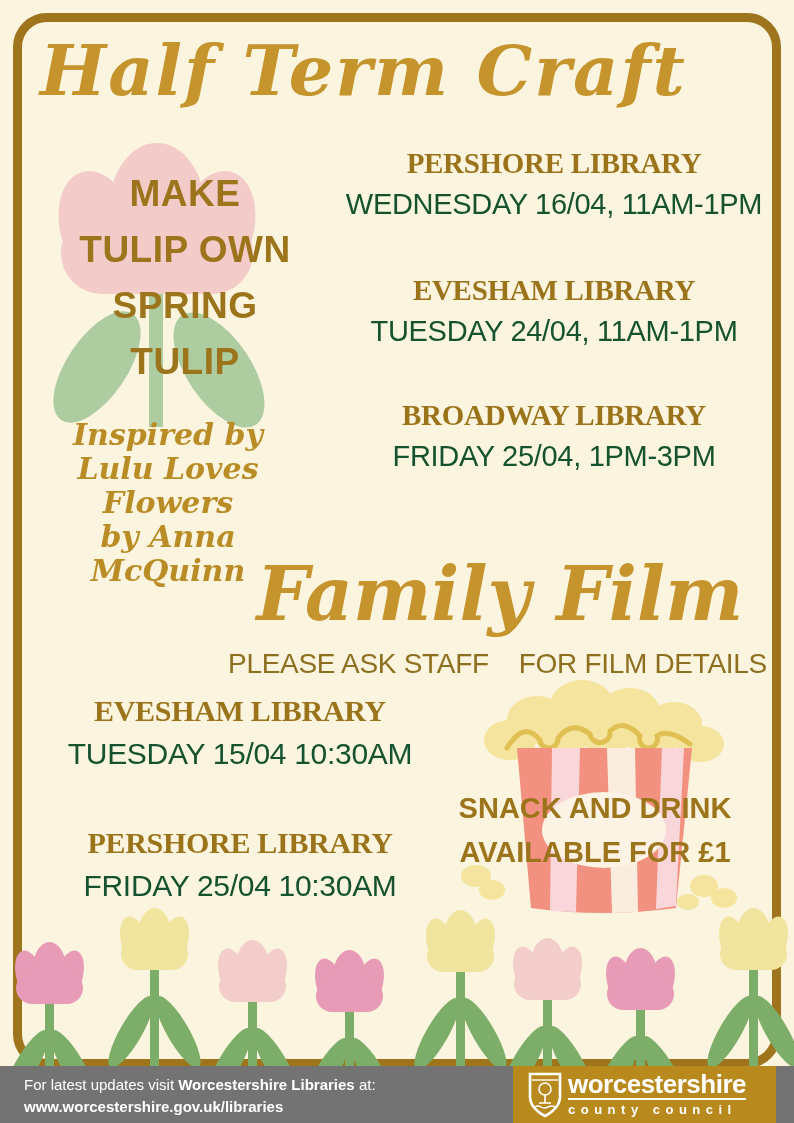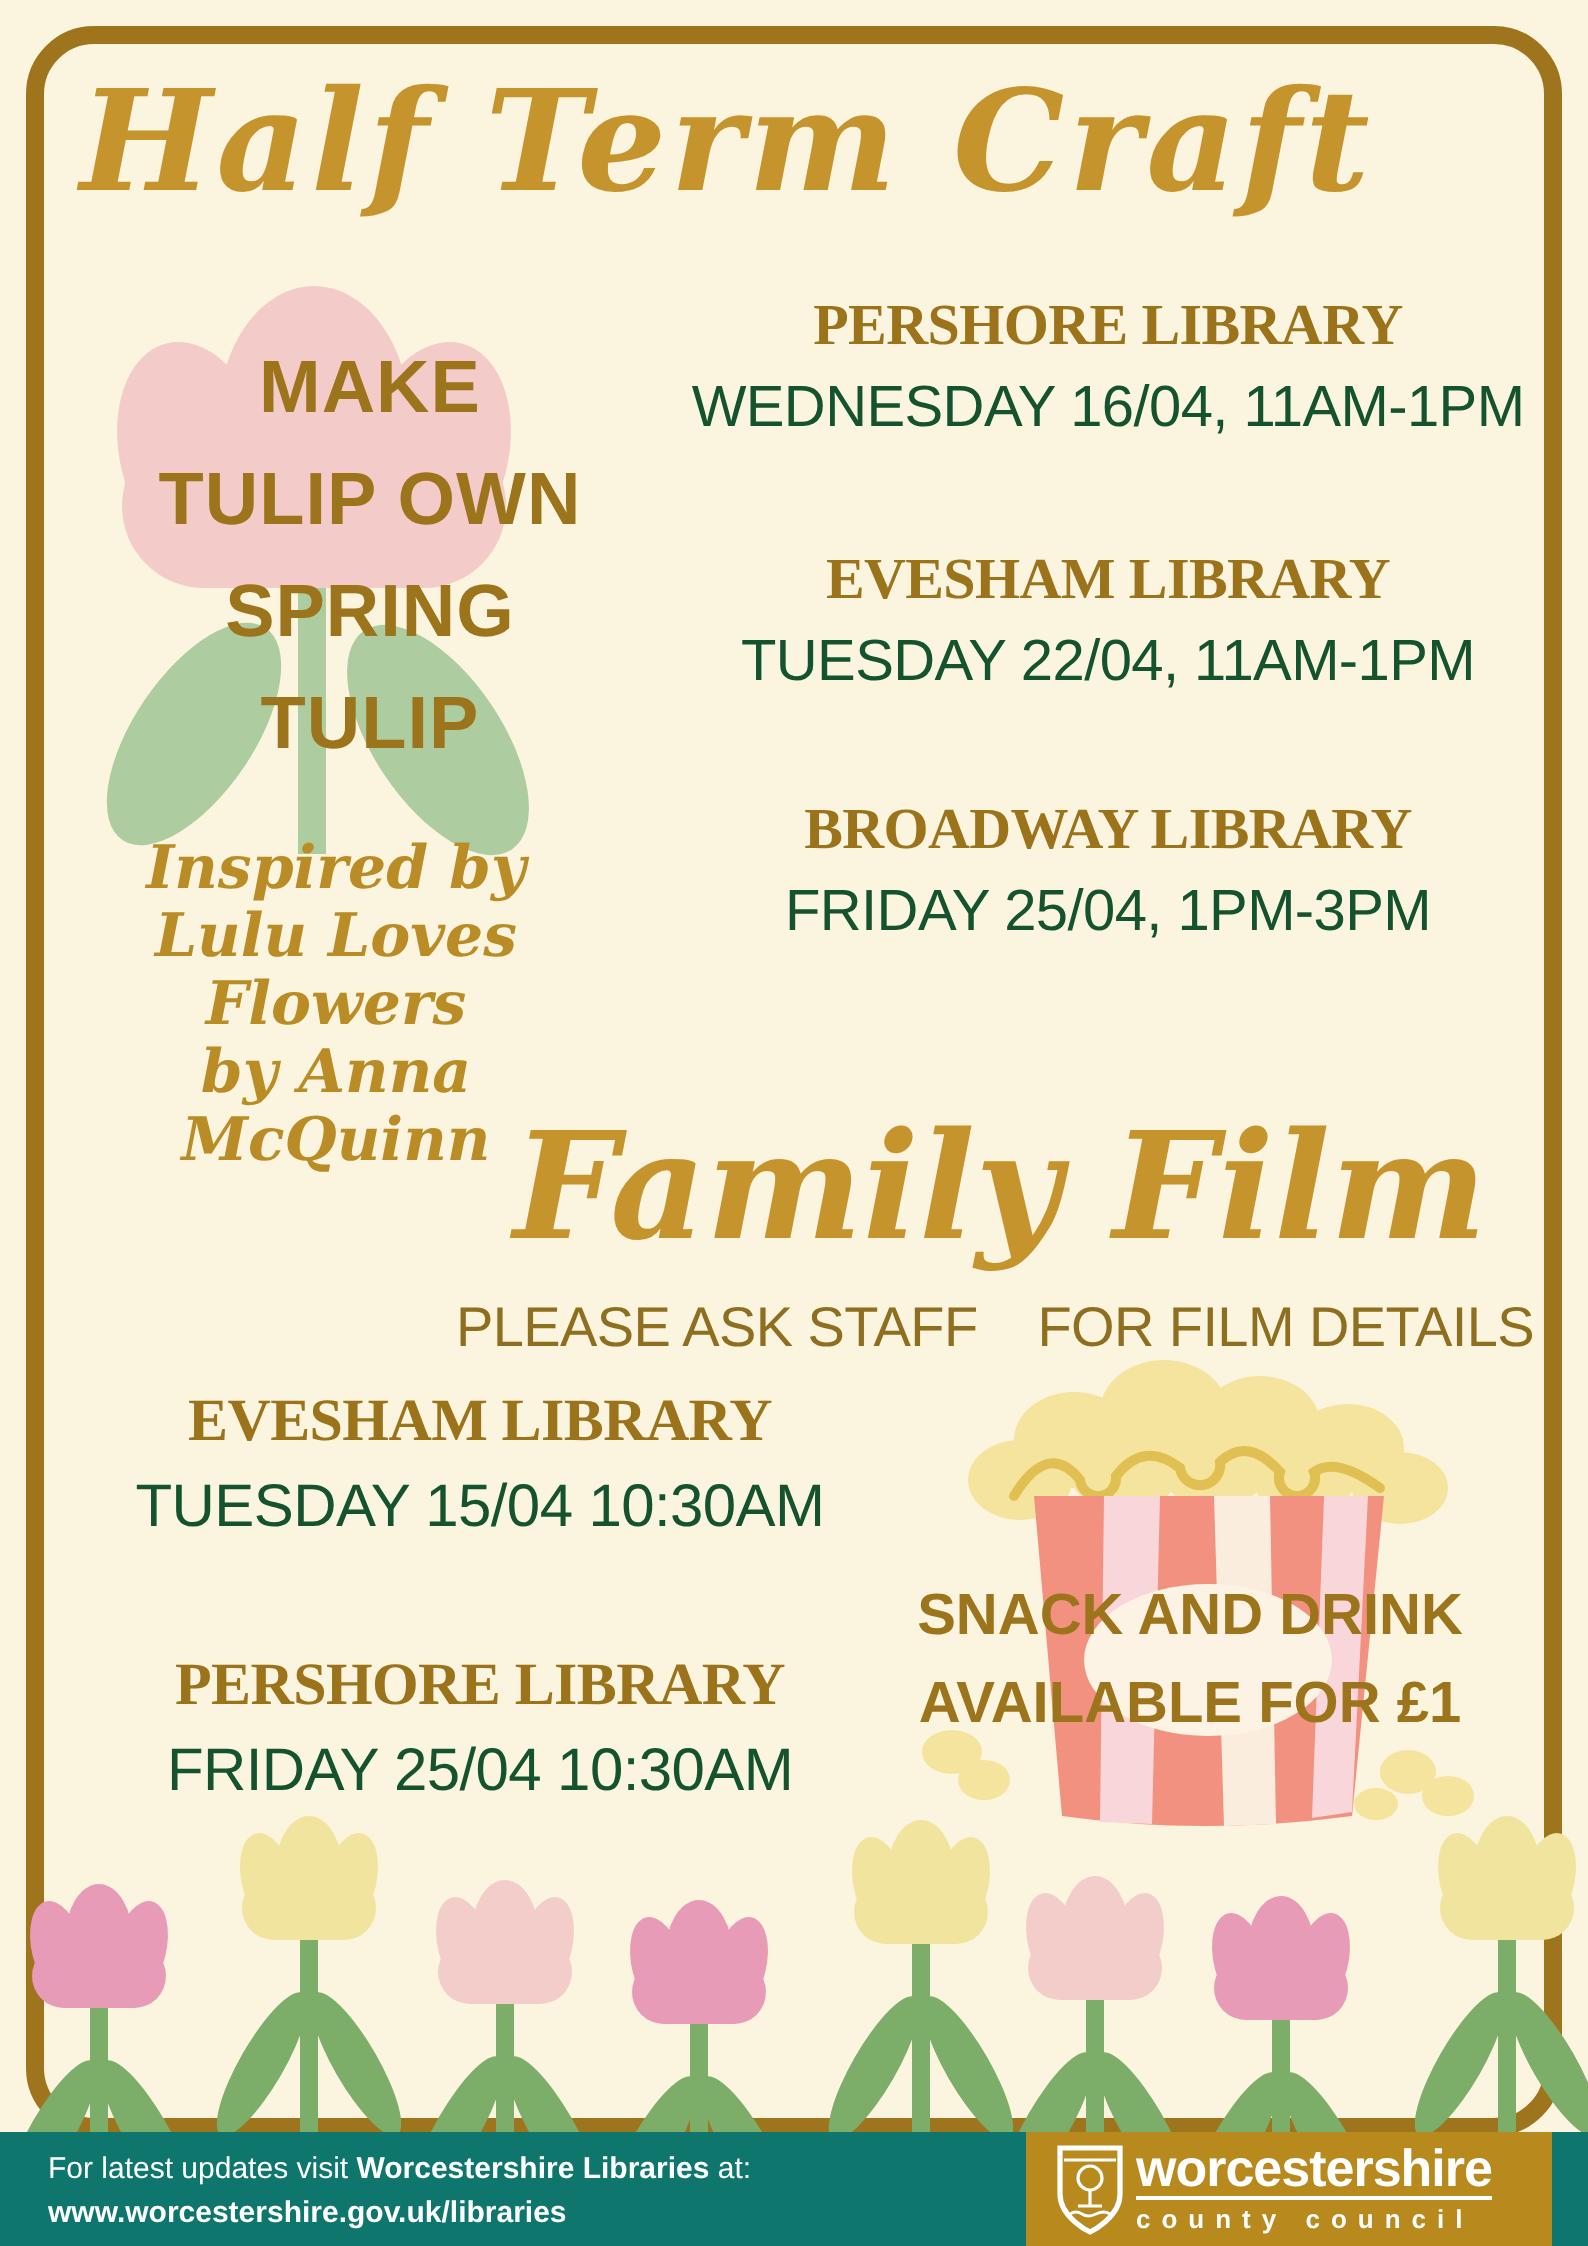"TUESDAY 22/04, 11AM-1PM" div.detail { text: 22/04 -> 24/04 }
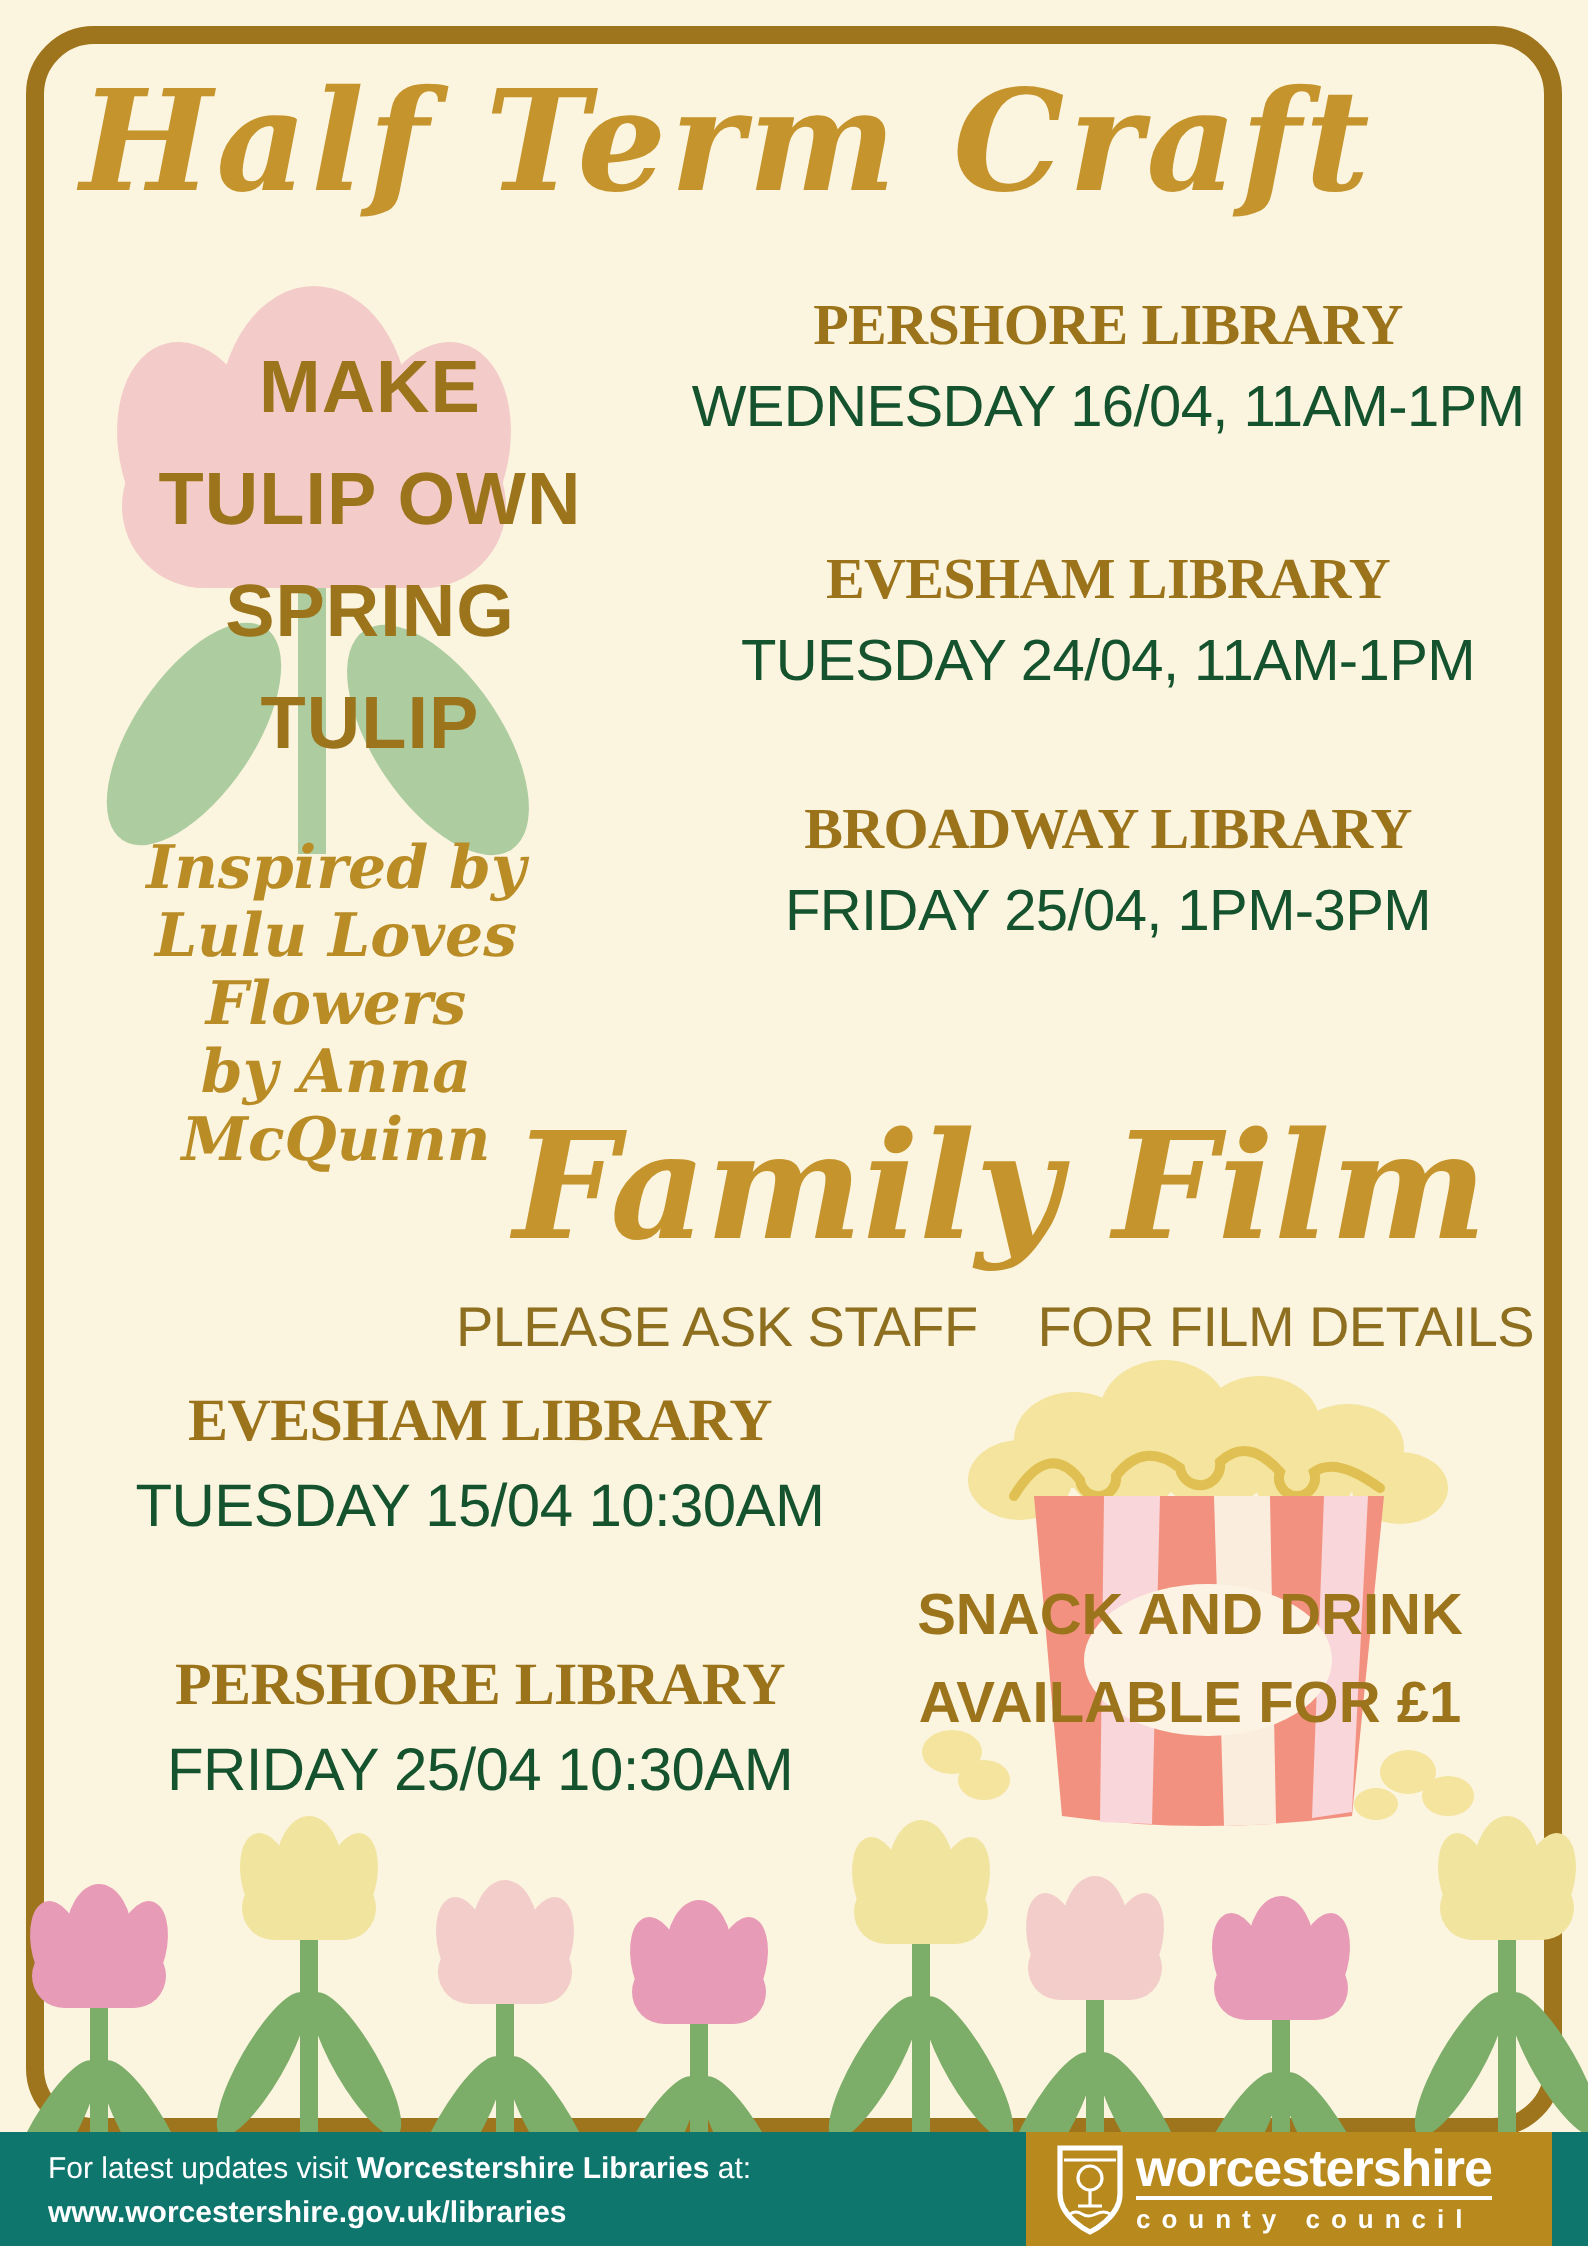"For latest updates visit Worcestershire" .footer { background: #0f766e -> #737373 }
